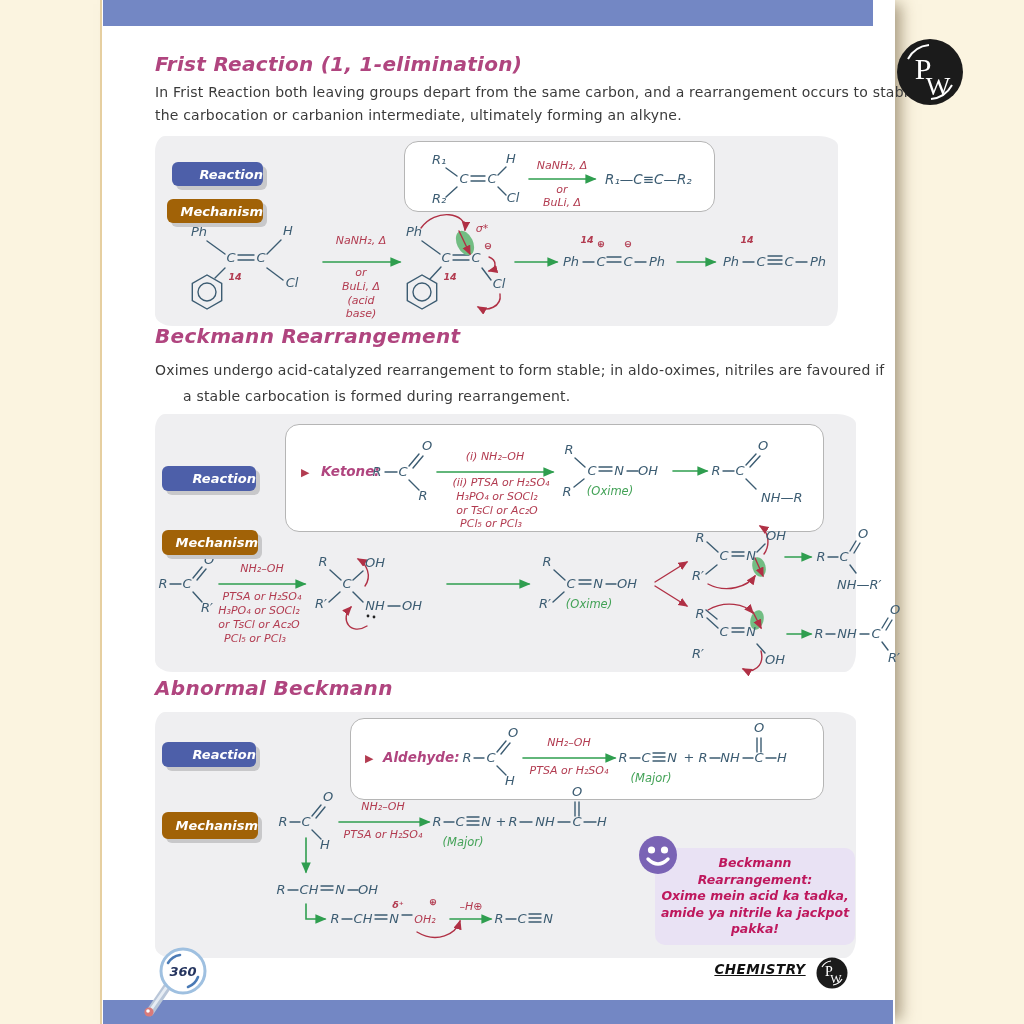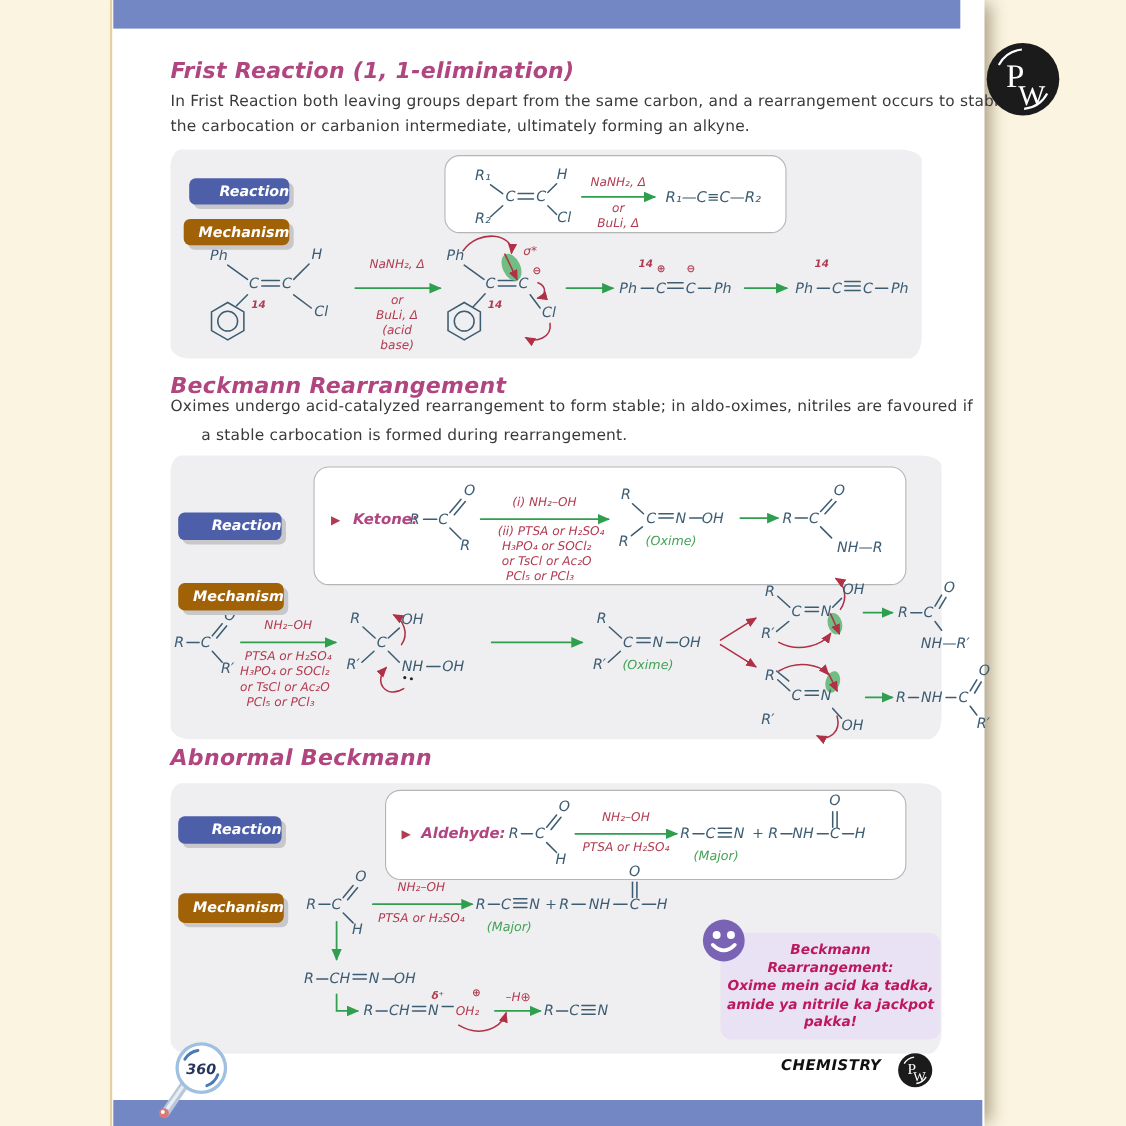"Beckmann Rearrangement" div.h1 { top: 338px -> 324px }
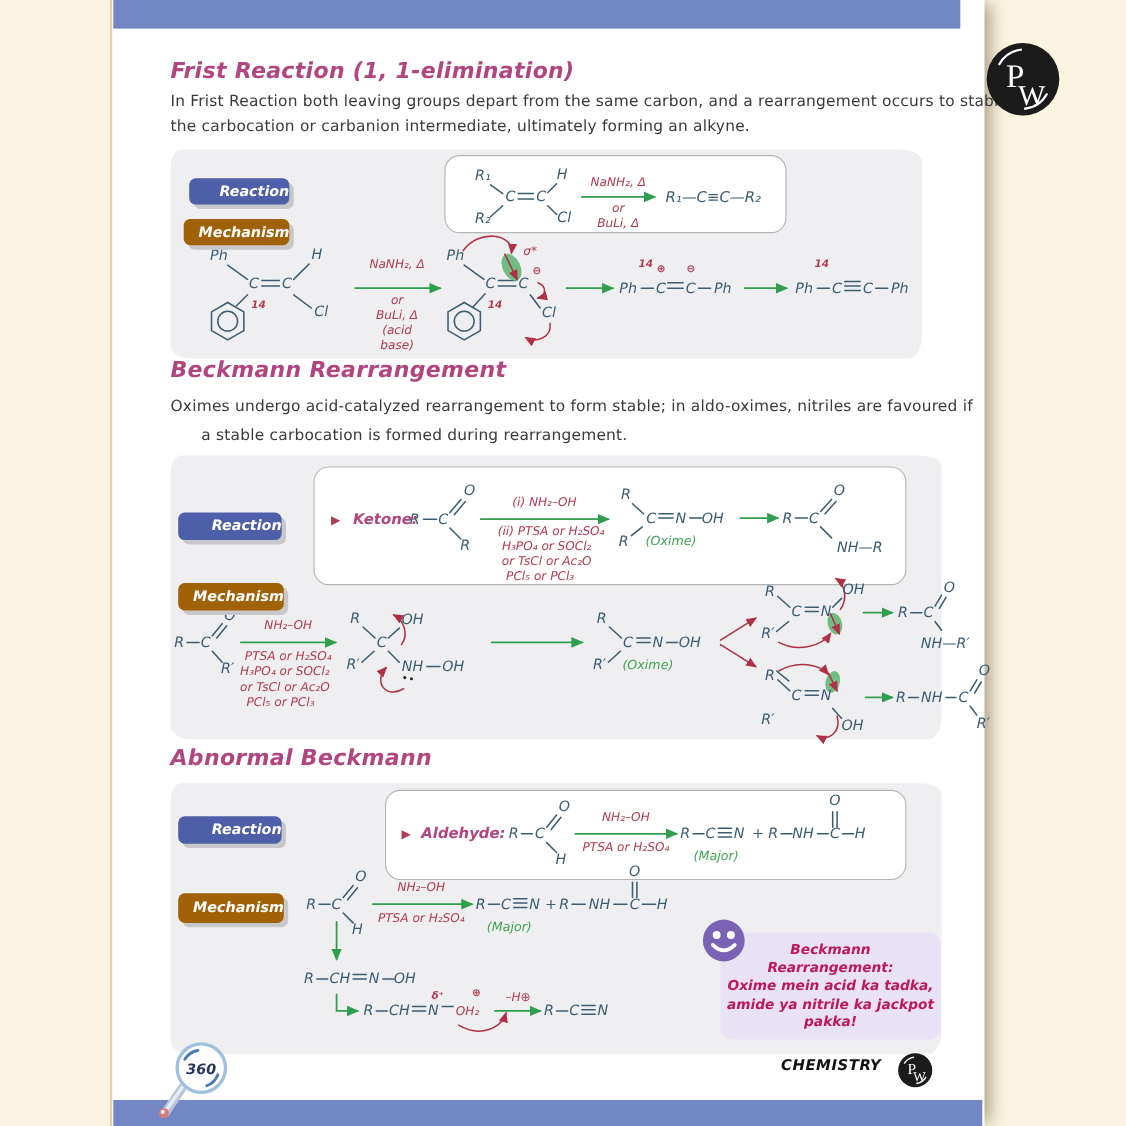"CHEMISTRY" .footer-chem { text-align: left -> center; text-decoration: none -> underline }
